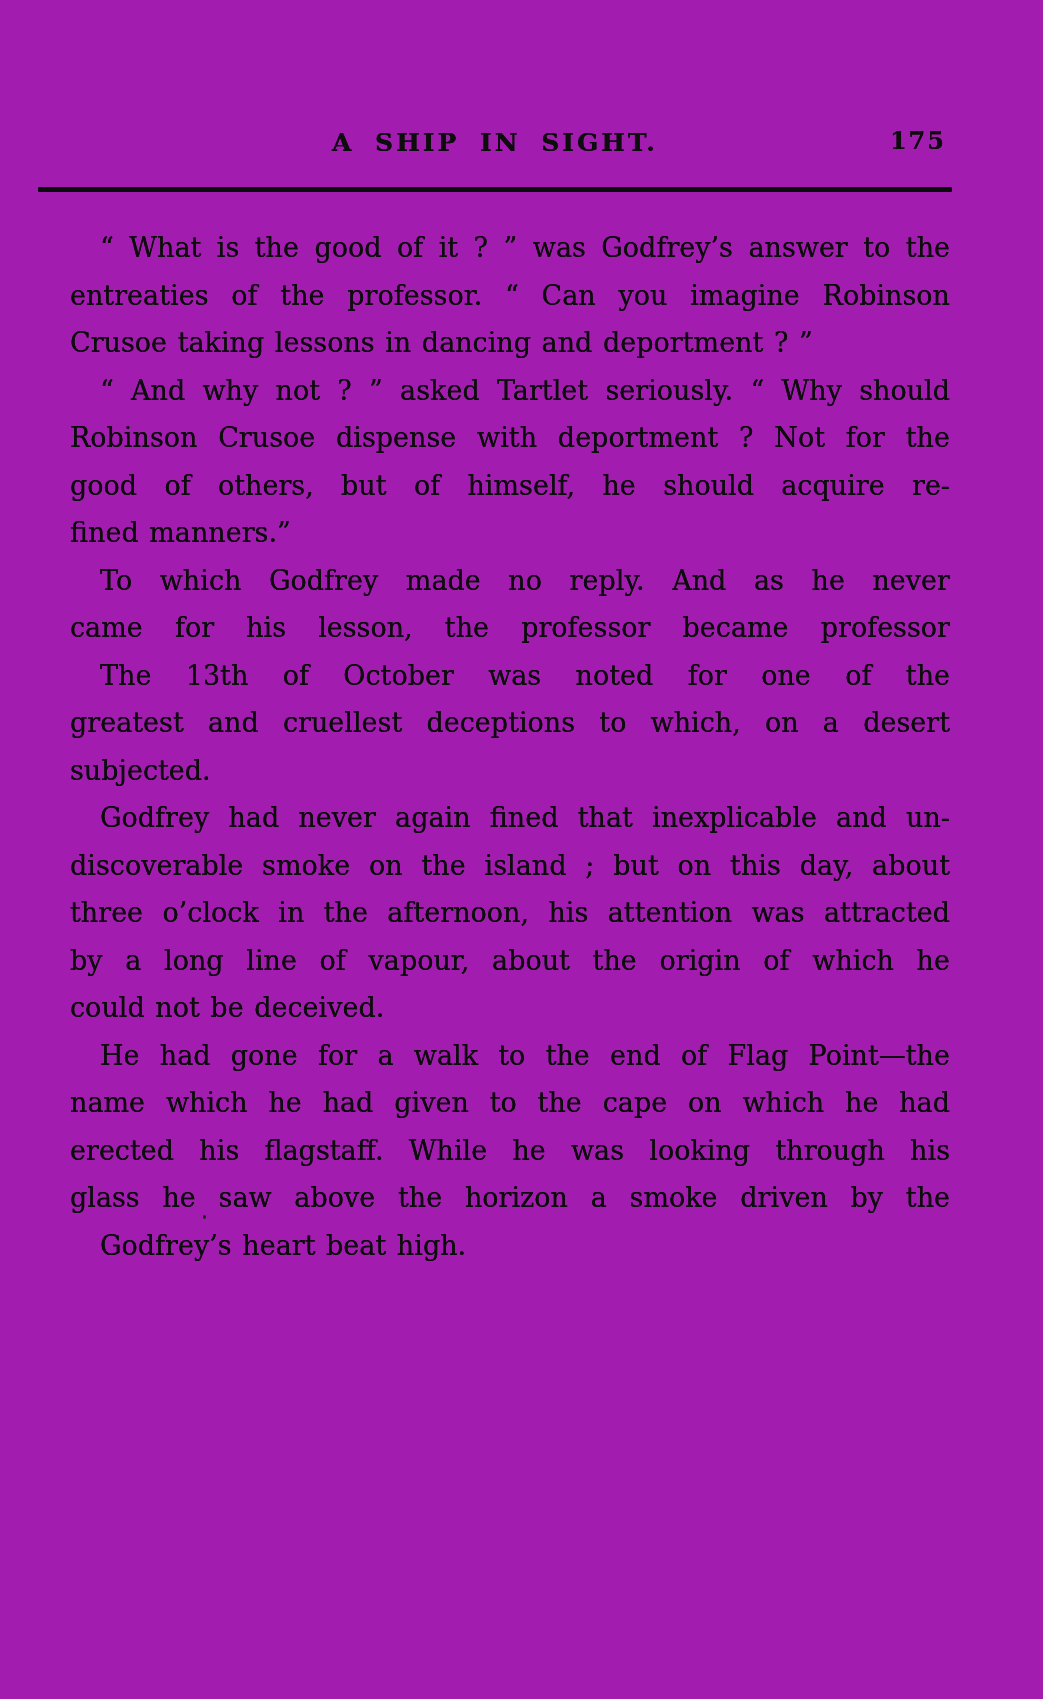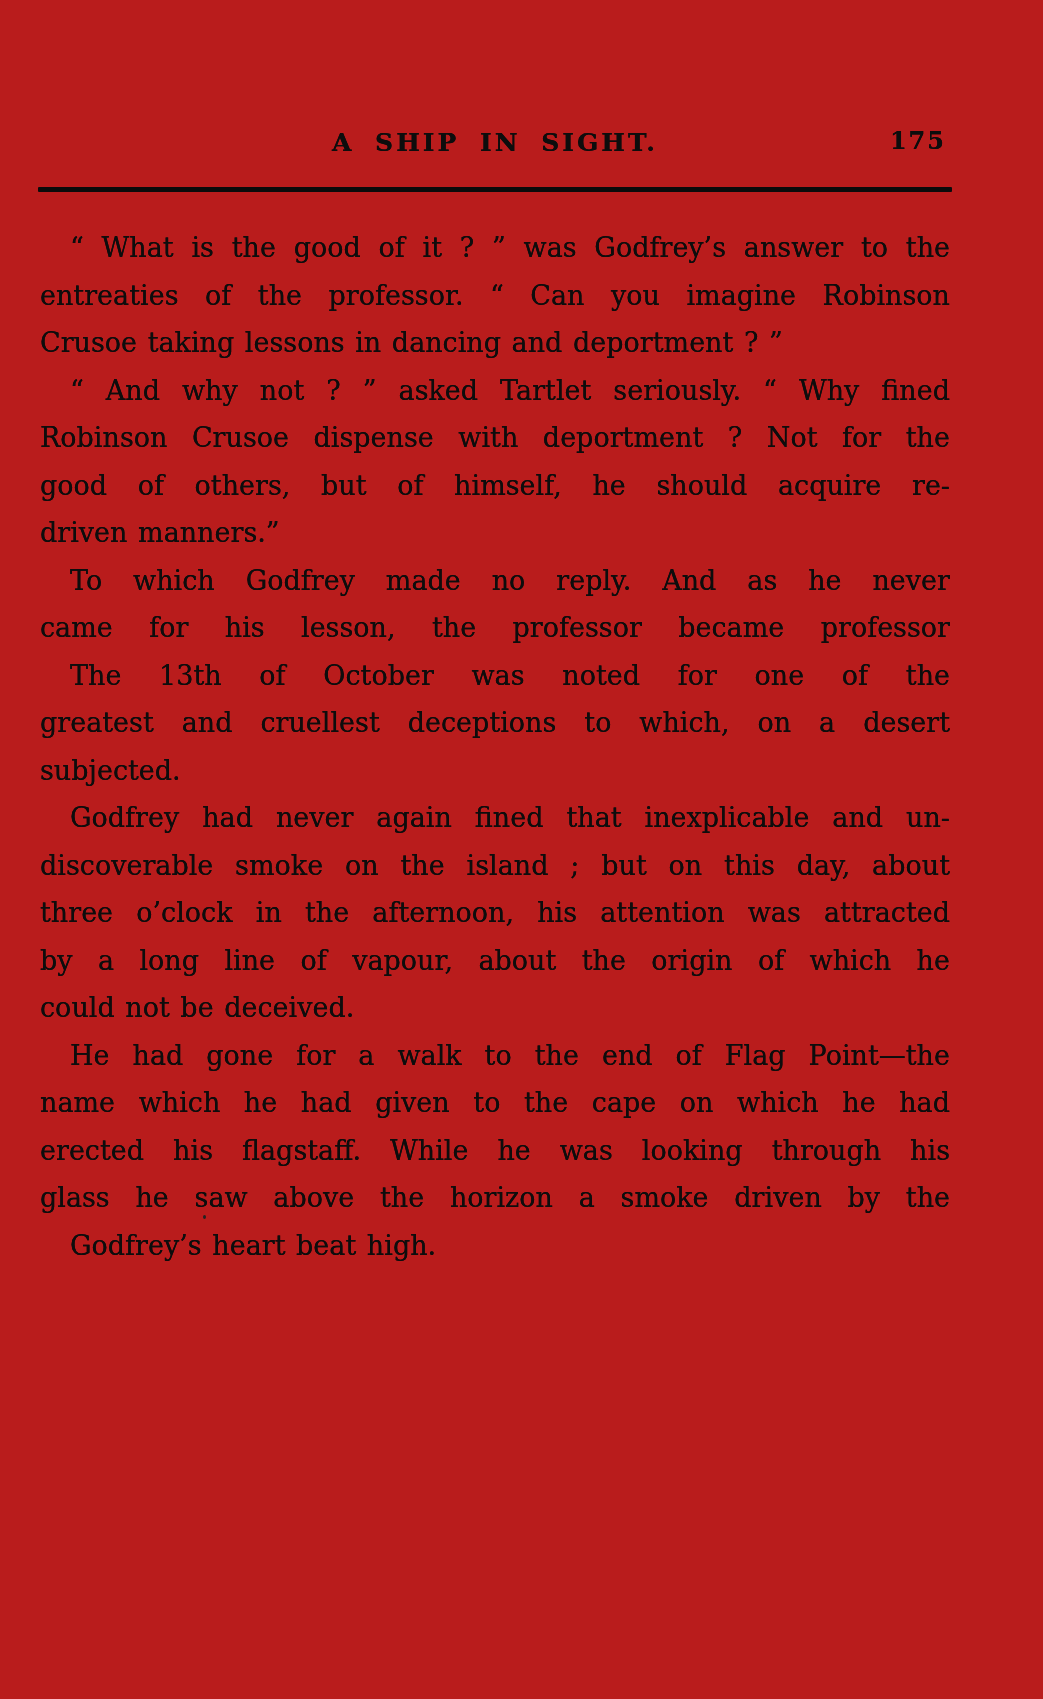"A SHIP IN SIGHT." .page { background: #b91c1c -> #a21caf }
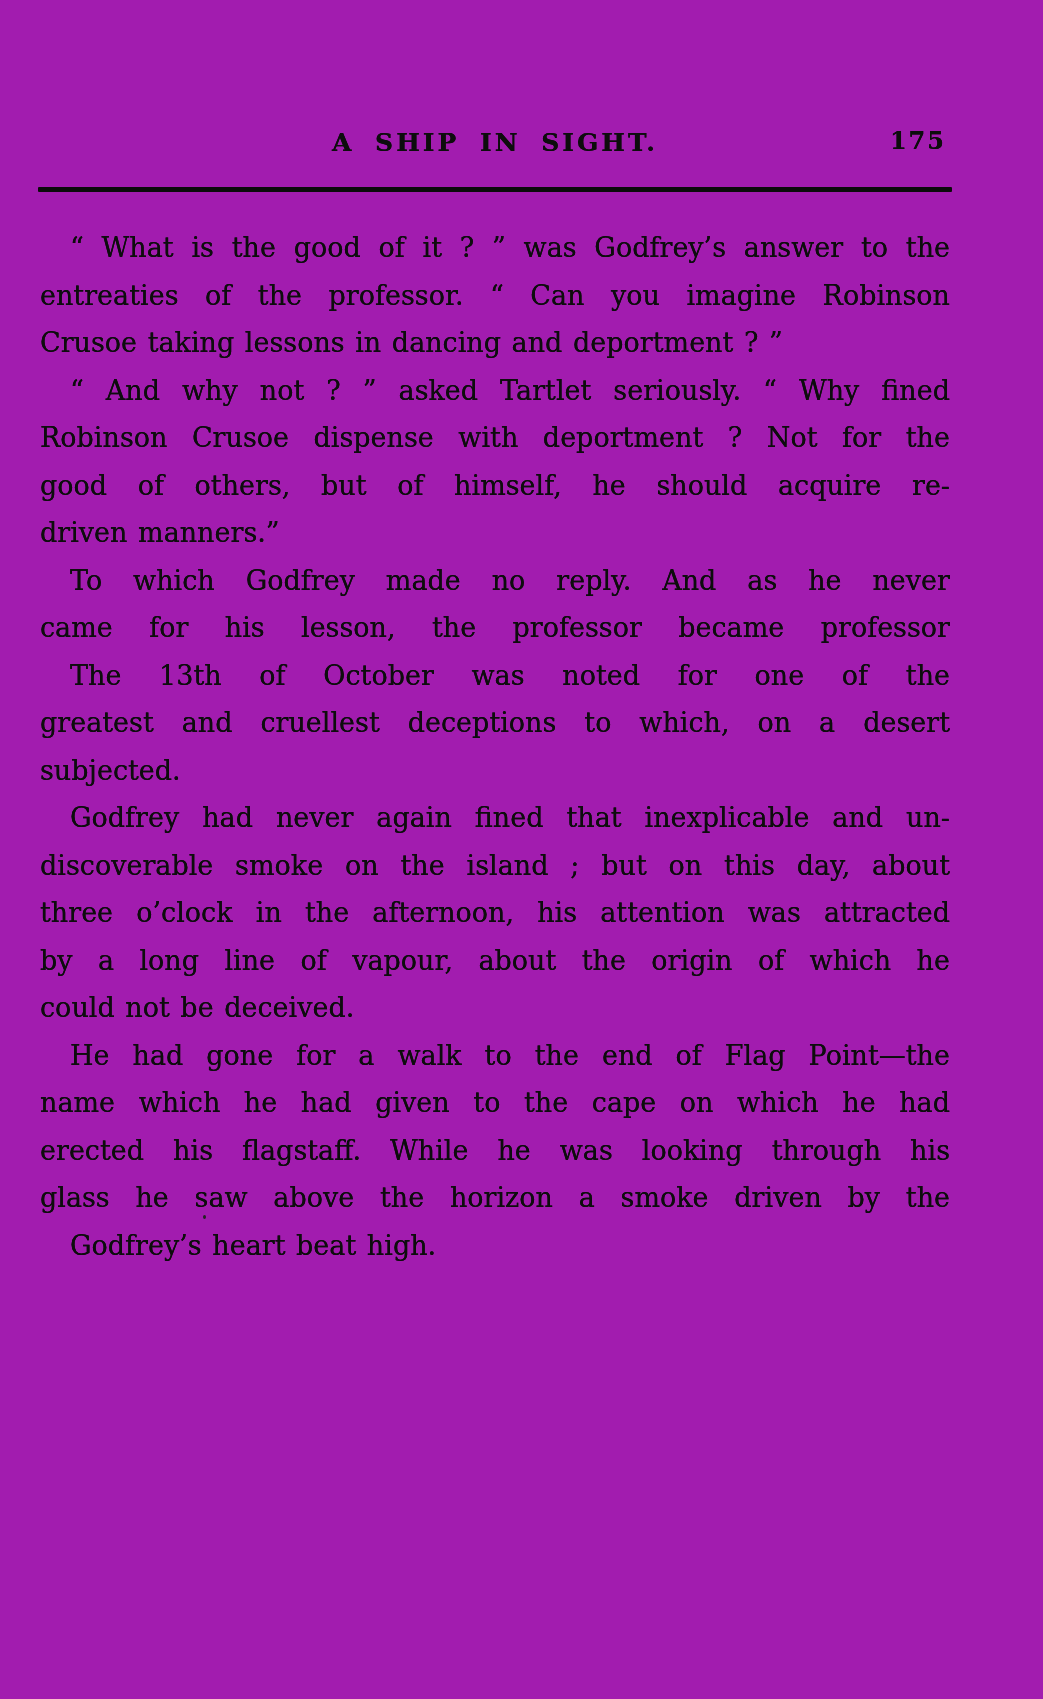"“ What is the good" .text-line { margin-left: none -> 30px }
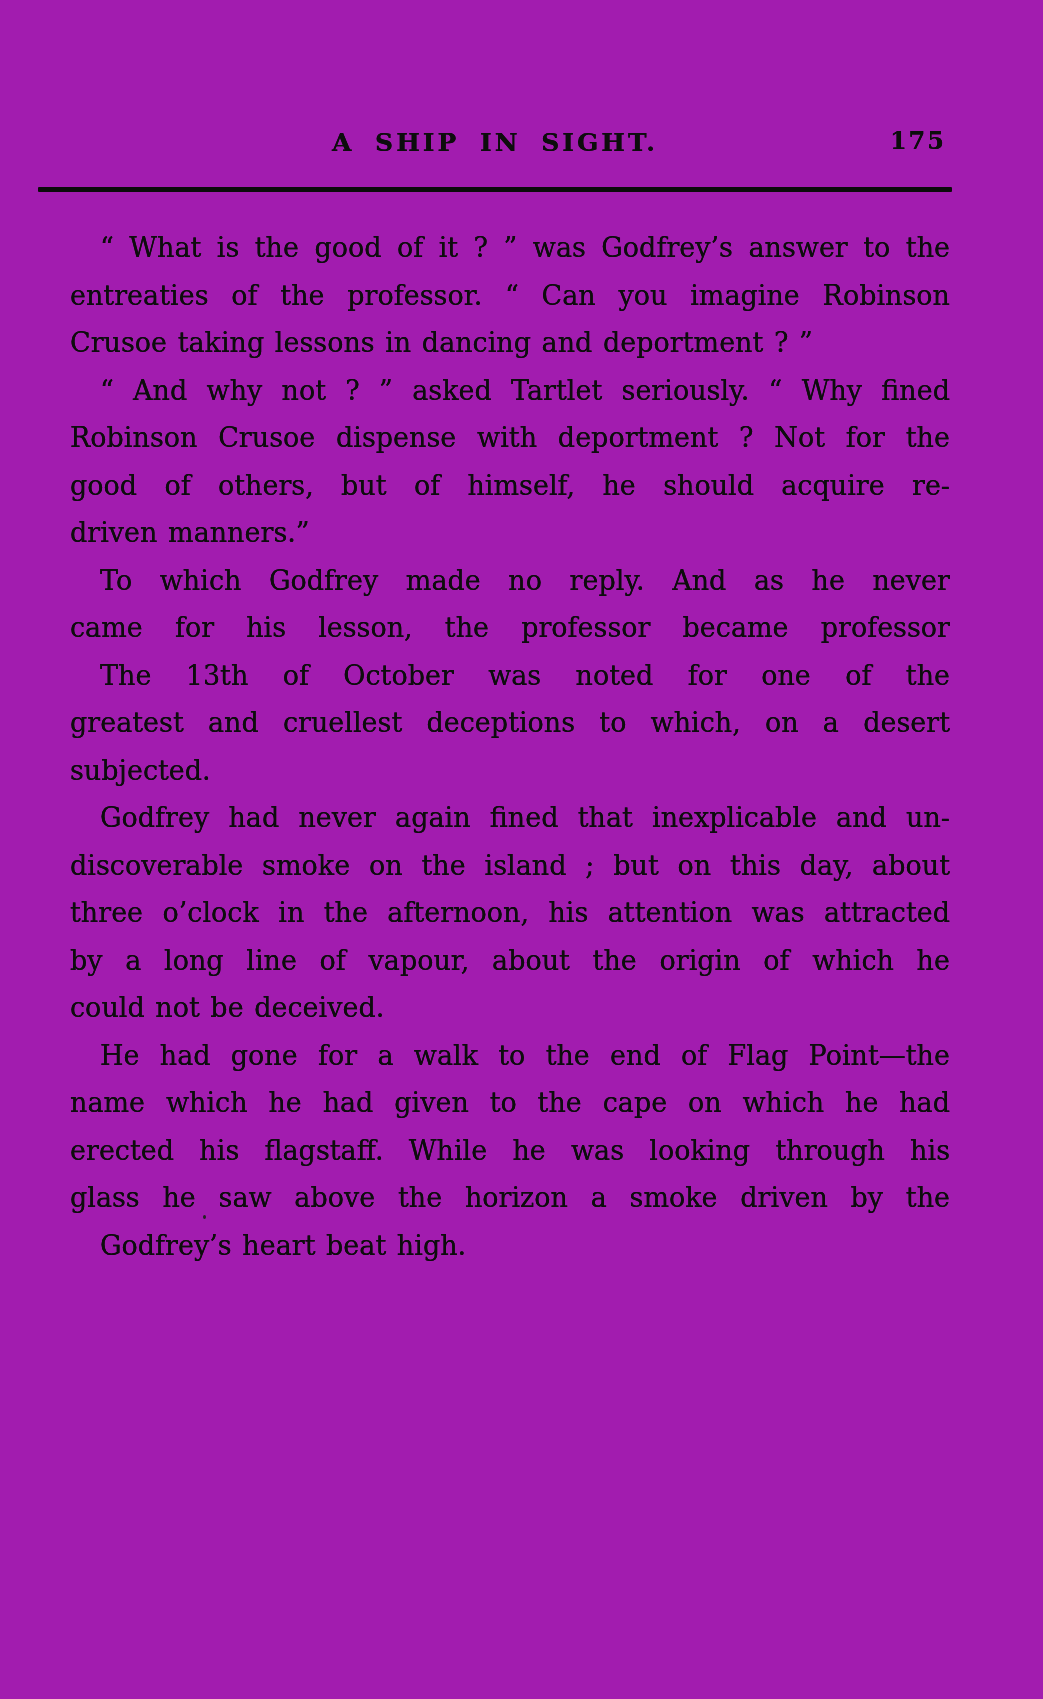"“ And why not ?" div.text-line { text: fined -> should }
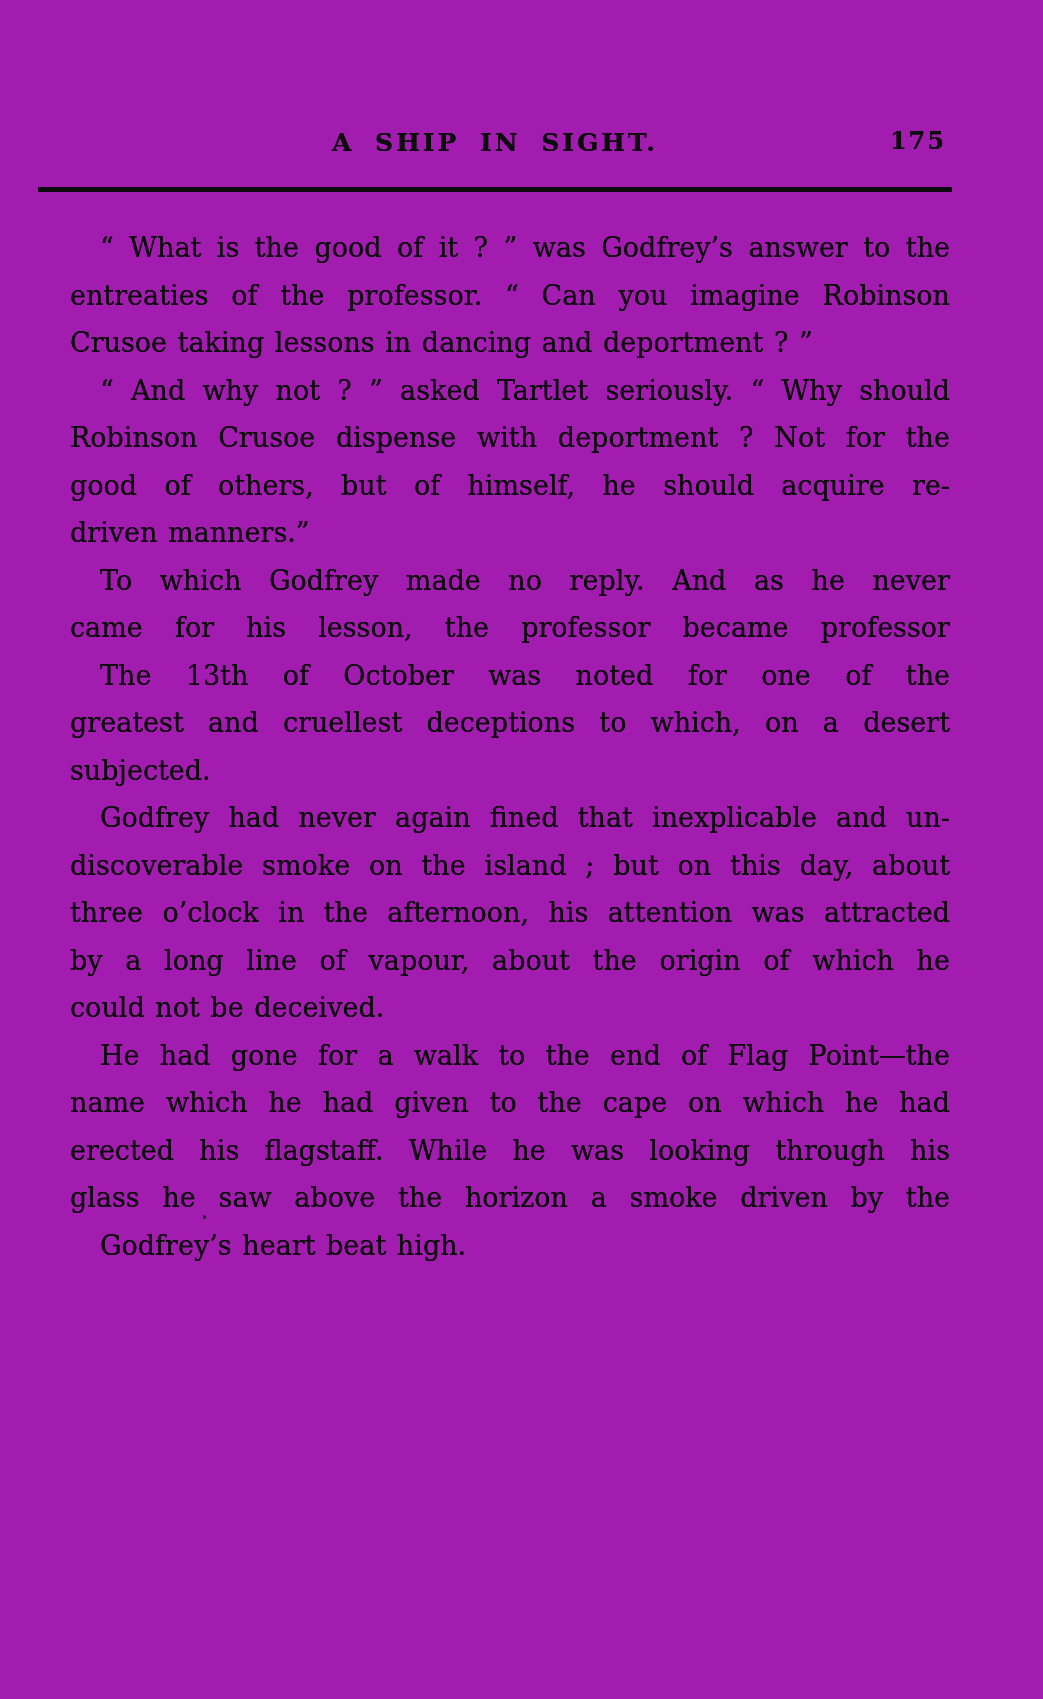"driven manners.”" div.text-line { text: driven -> fined }
